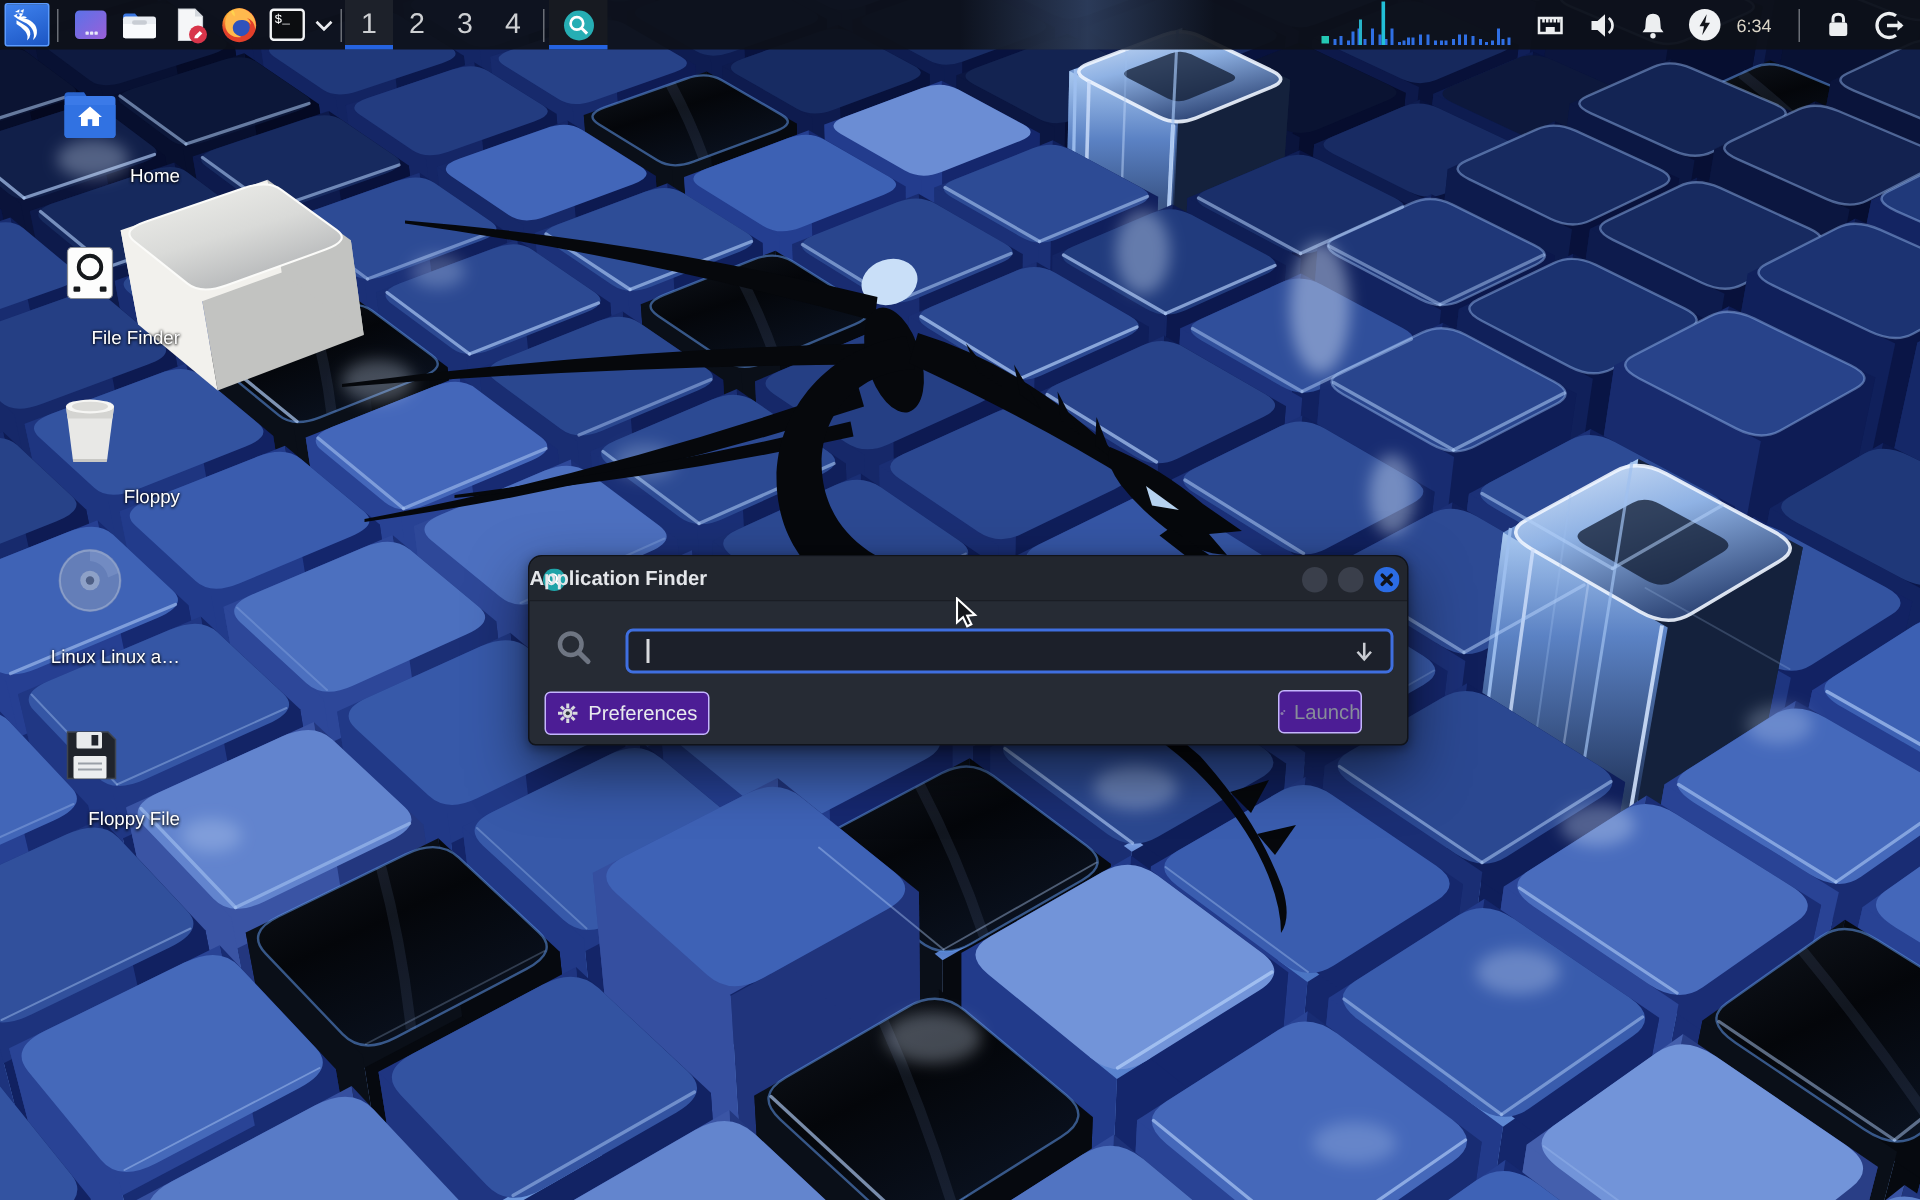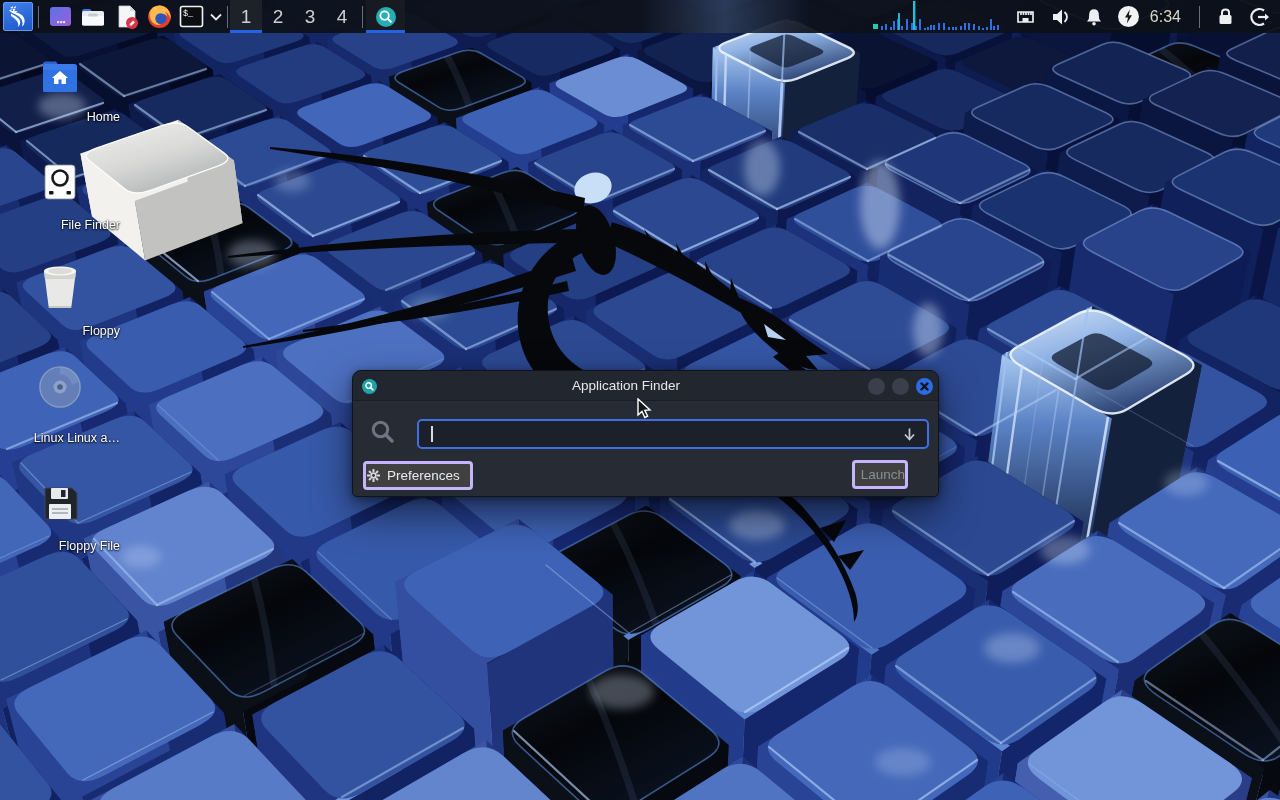"6:34" div { font-size: 16px -> 12px }
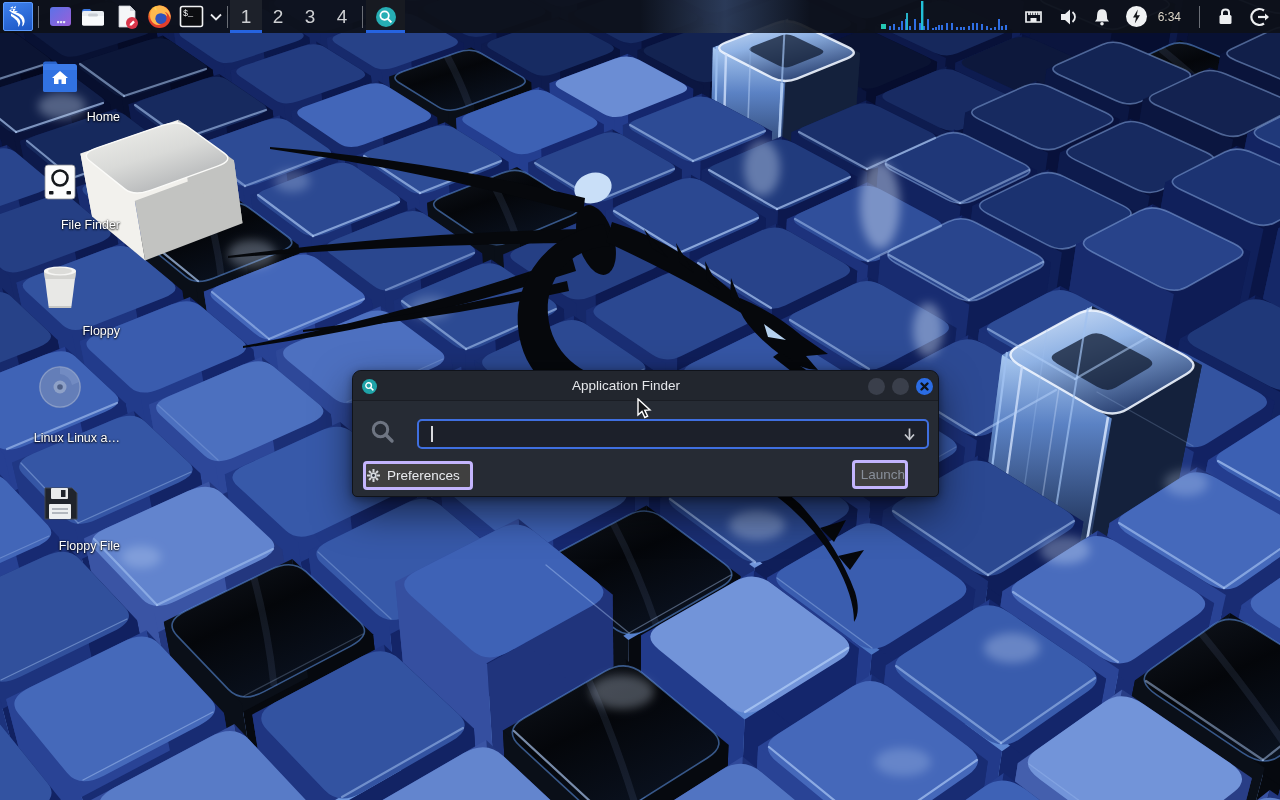"Application Finder" div.abs { font-weight: normal -> bold; text-align: center -> left }
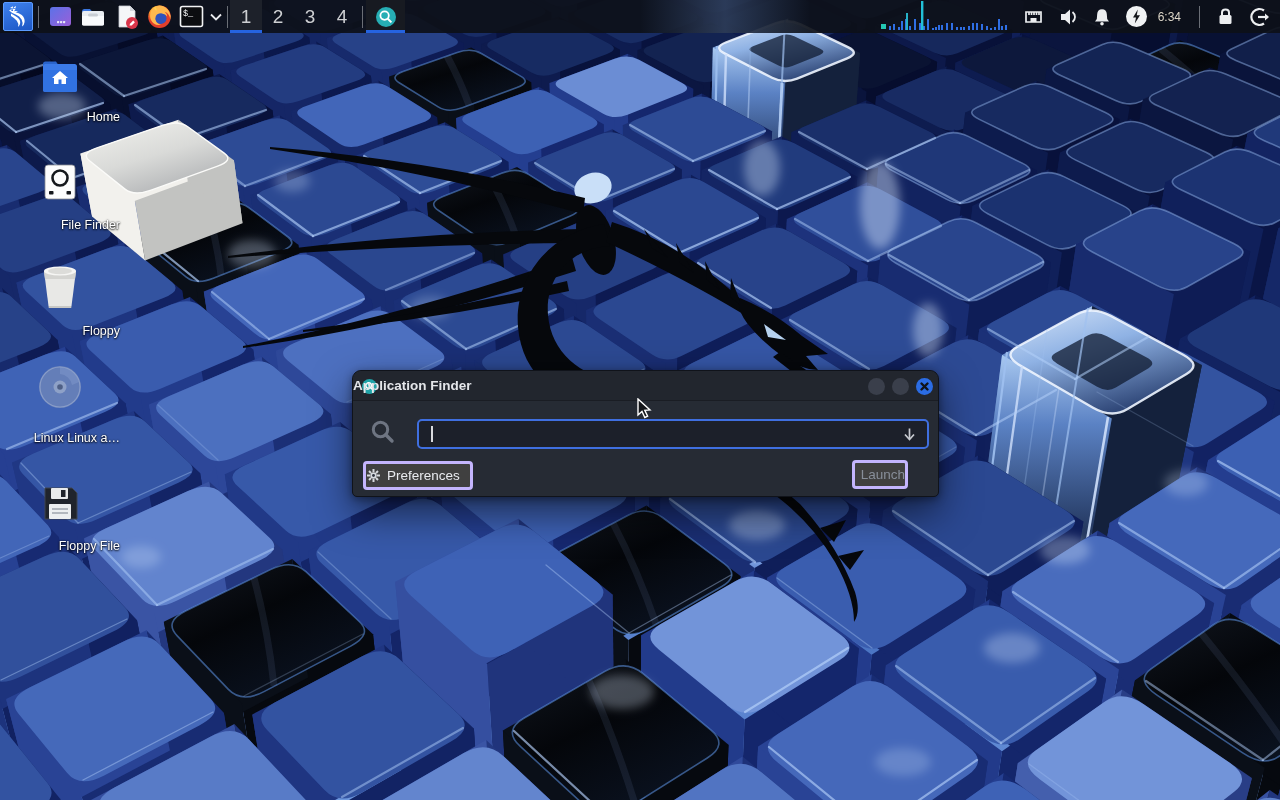"Preferences" .btn { background: #404040 -> #4c1d95; border: 3px solid #c4b5fd -> 1px solid #c4b5fd; justify-content: flex-start -> center }
